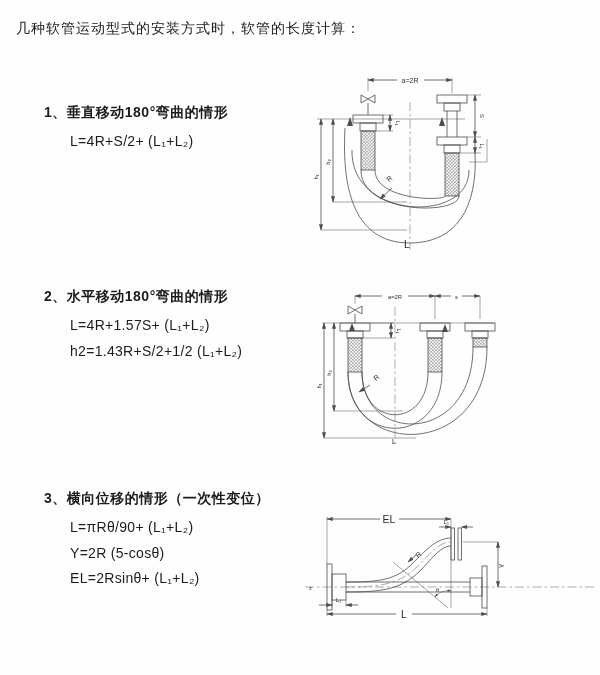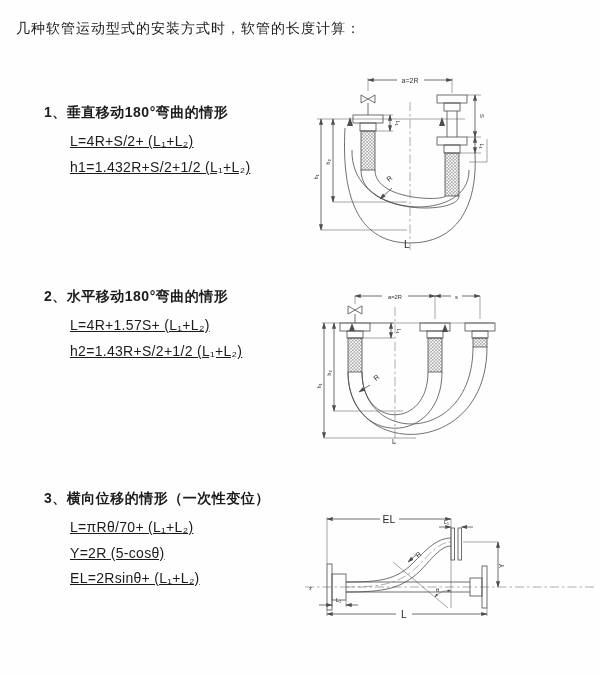"L=4R+S/2+ (L₁+L₂)" .formula { text-decoration: underline -> none }
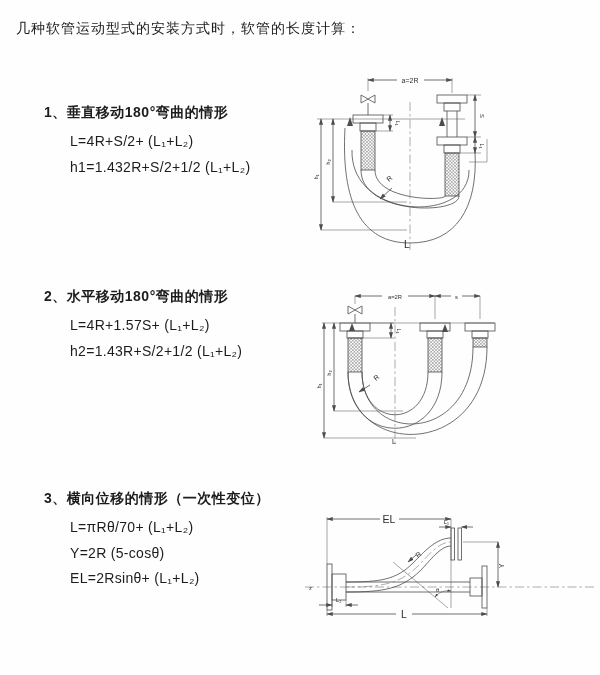"h1=1.432R+S/2+1/2 (L₁+L₂)" div.formula { html: <div>h1=1.432R+S/2+1/2 (L₁+L₂)</div> -> none }
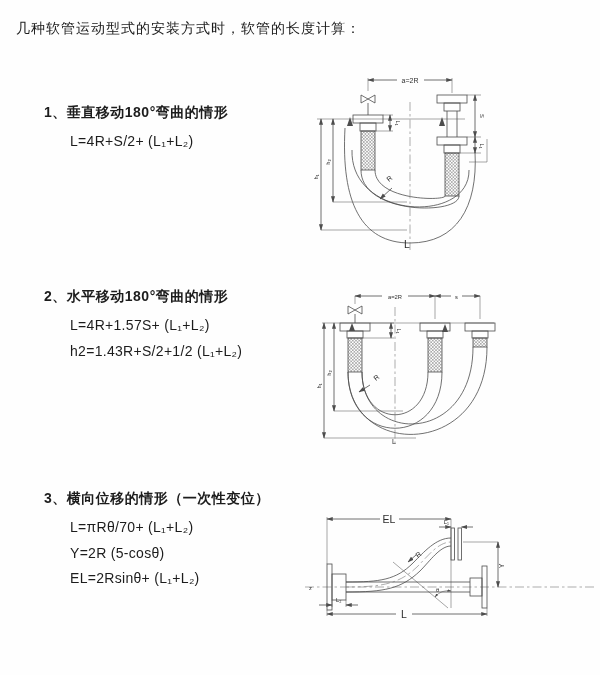"L=πRθ/70+ (L₁+L₂)" div.formula { text: πRθ/70+ -> πRθ/90+ }
